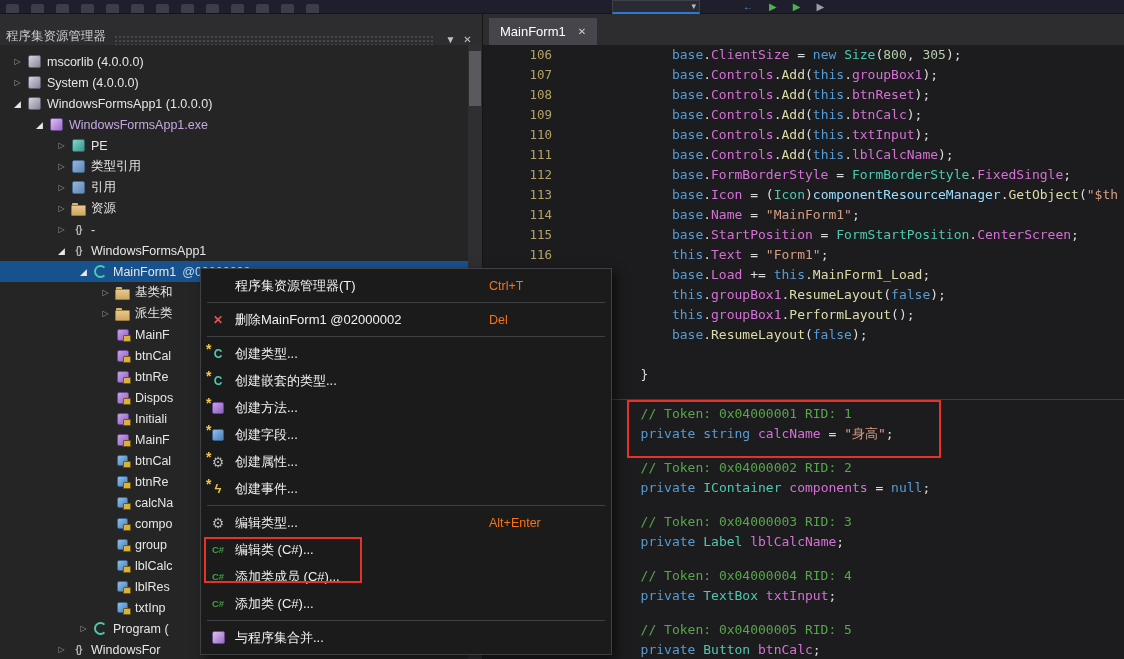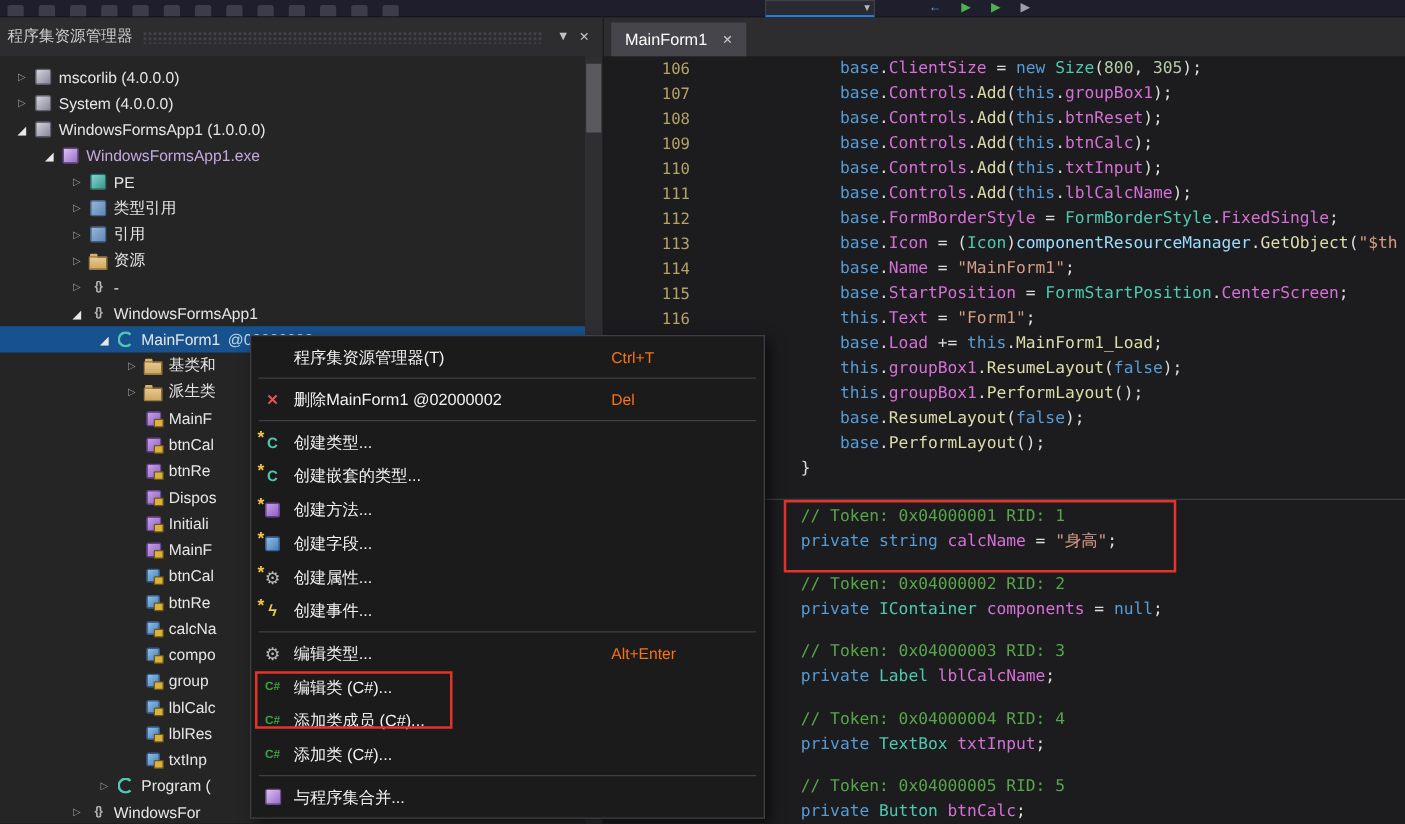"程序集资源管理器" .panel-header { align-items: center -> flex-end }
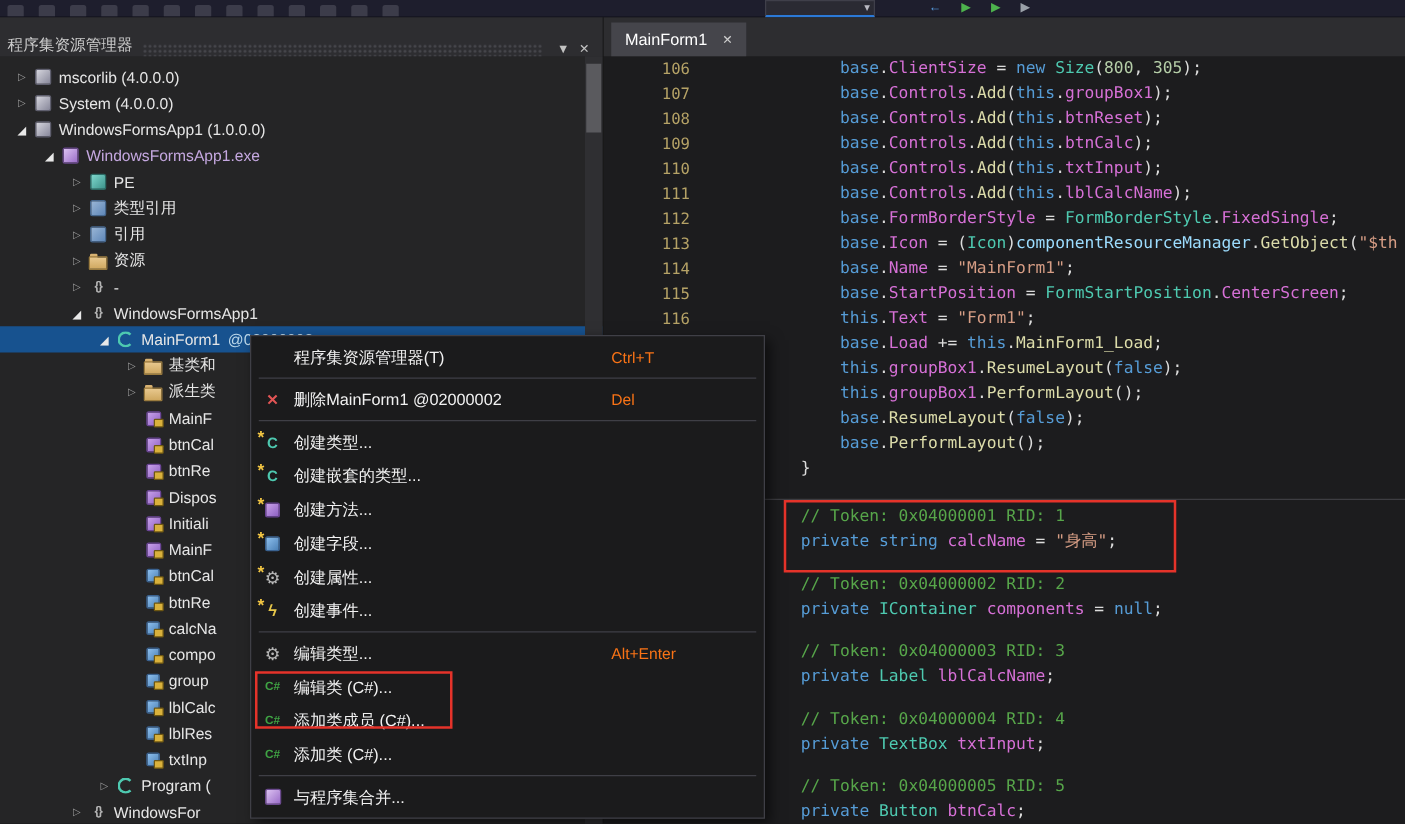"base.PerformLayout();" span.lcontent { html: <span><span>base</span><span>.</span><span>PerformLayout</span><span>();</span></span> -> none }
